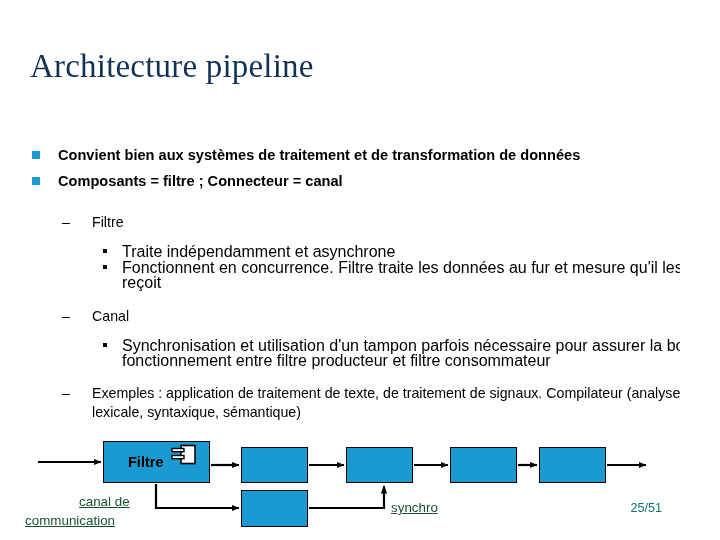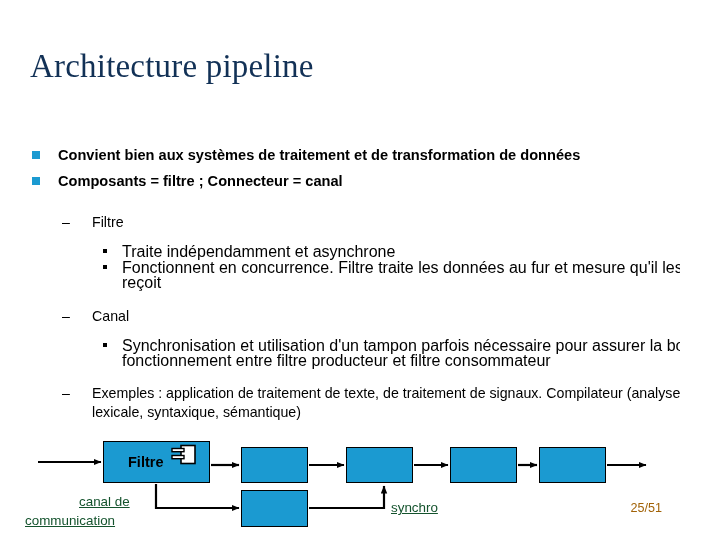"25/51" #page-num { color: #a16207 -> #0f766e }
